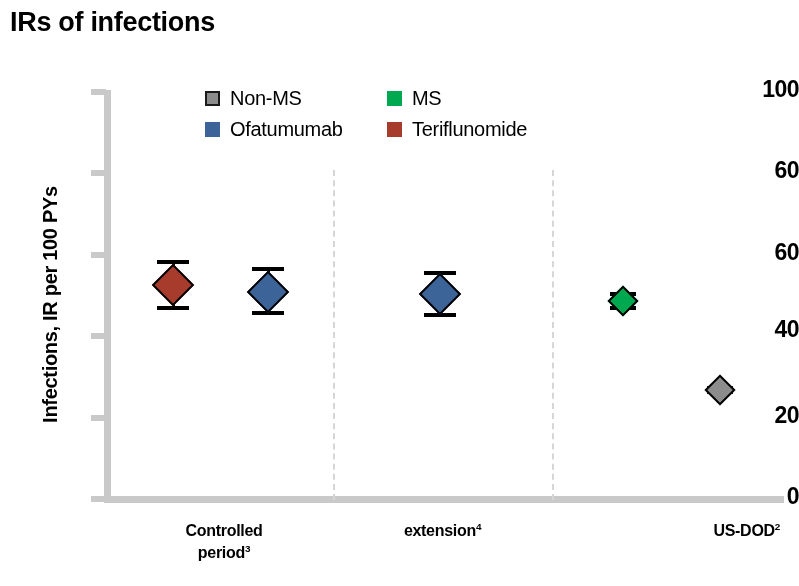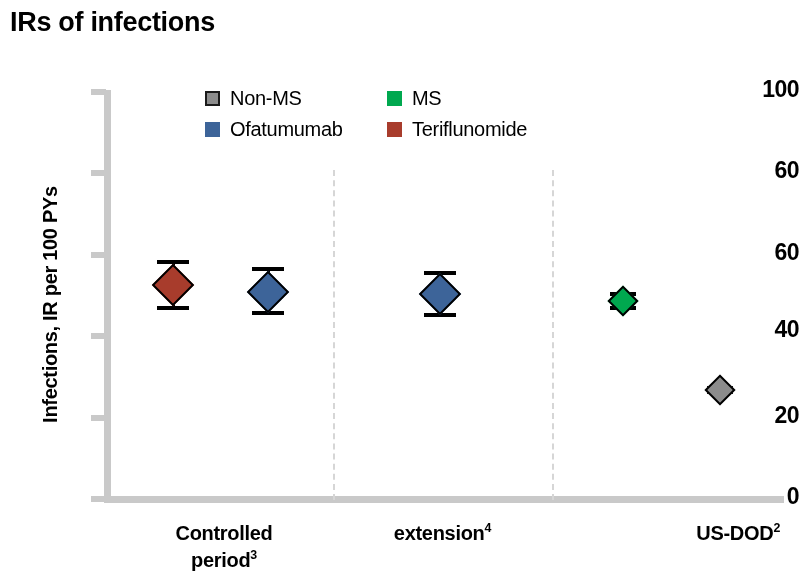"Controlled" .cat-label { font-size: 20px -> 16px }
